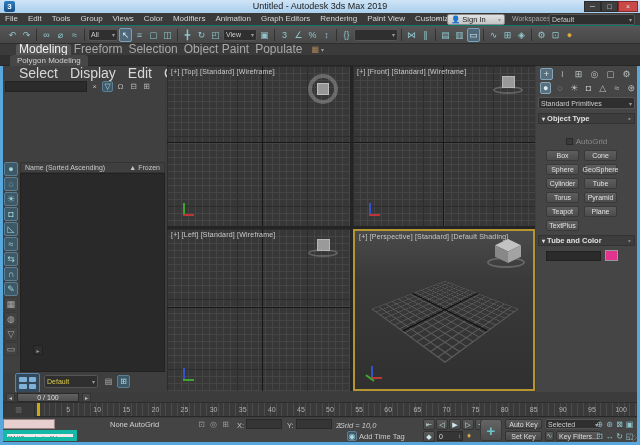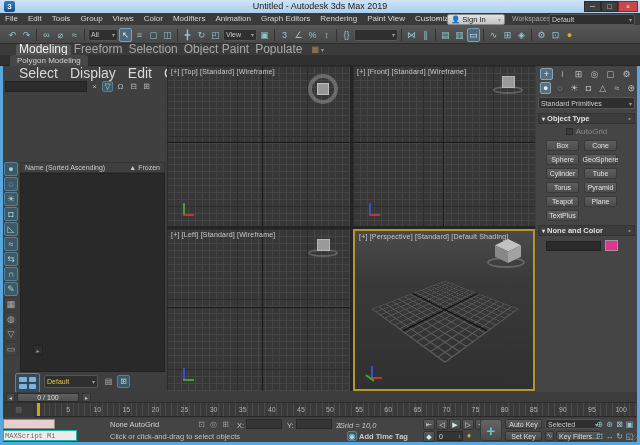"AutoGrid" #autogrid { margin-top: 3px -> 13px }
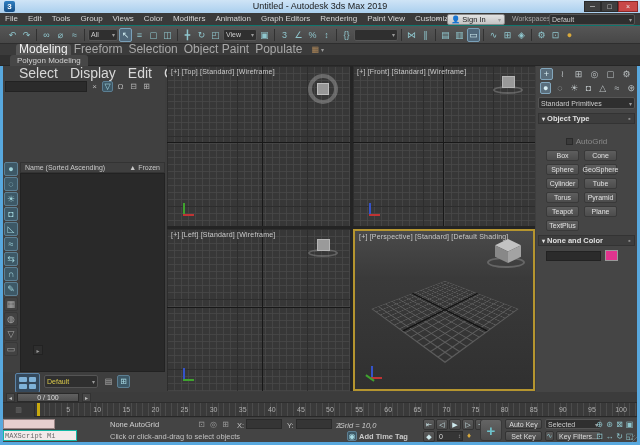"None and Color" span { text: None -> Tube }
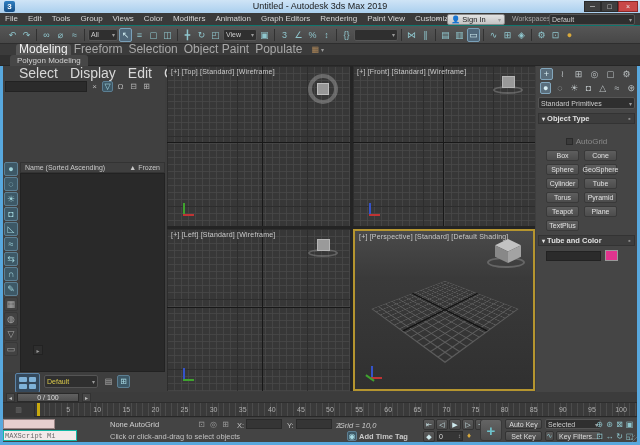"MAXScript Mi" #mxs-bottom { border: 1px solid #14b8a6 -> 4px solid #14b8a6 }
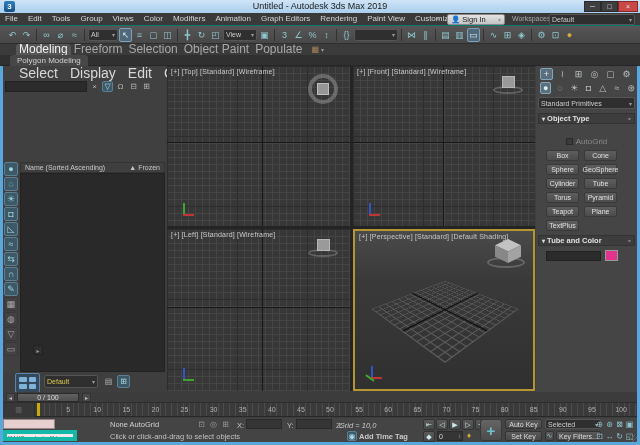"Click or click-and-drag to select" div { html: <div>Click or click-and-drag to select objects</div> -> none }
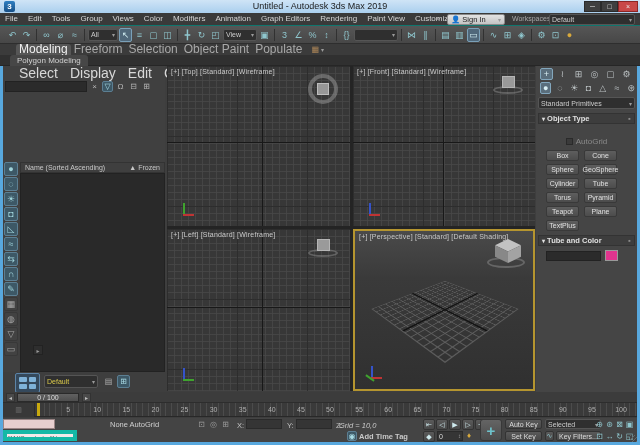"Add Time Tag" #timetag { font-weight: bold -> none }
